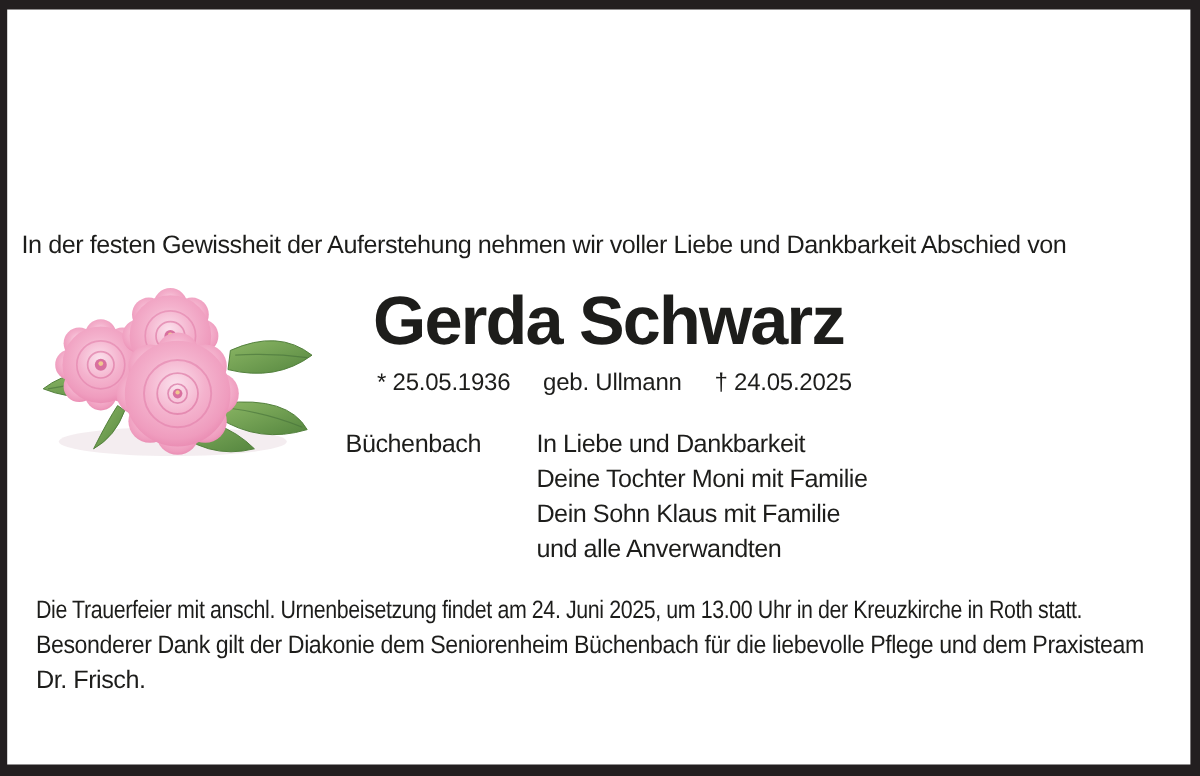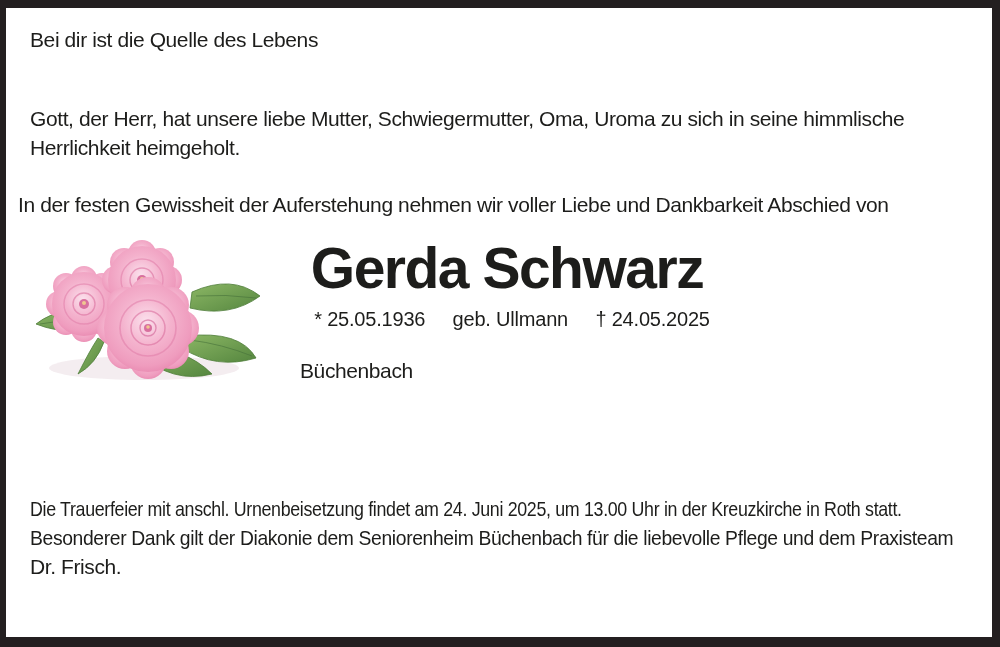"Bei dir ist die Quelle" div { html: <div>Bei dir ist die Quelle des Lebens</div> -> none }
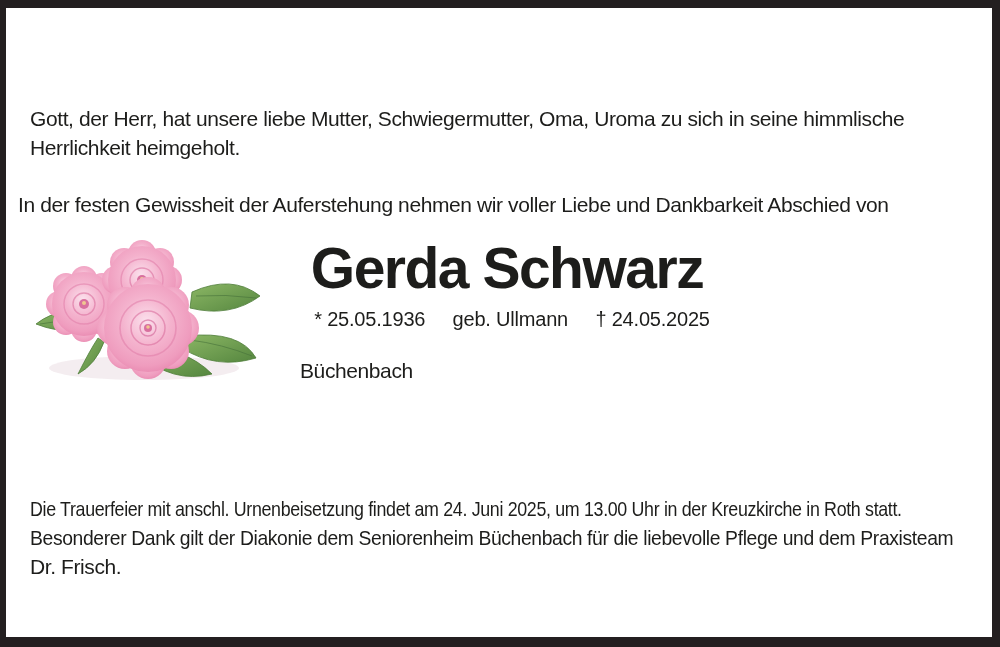"Gott, der Herr, hat unsere" div.block { html: <div> <div>Gott, der Herr, hat unsere liebe Mutter, Schwiegermutter, Oma, Uroma zu sich in seine himmlische</div> <div>Herrlichkeit heimgeholt.</div> </div> -> none }
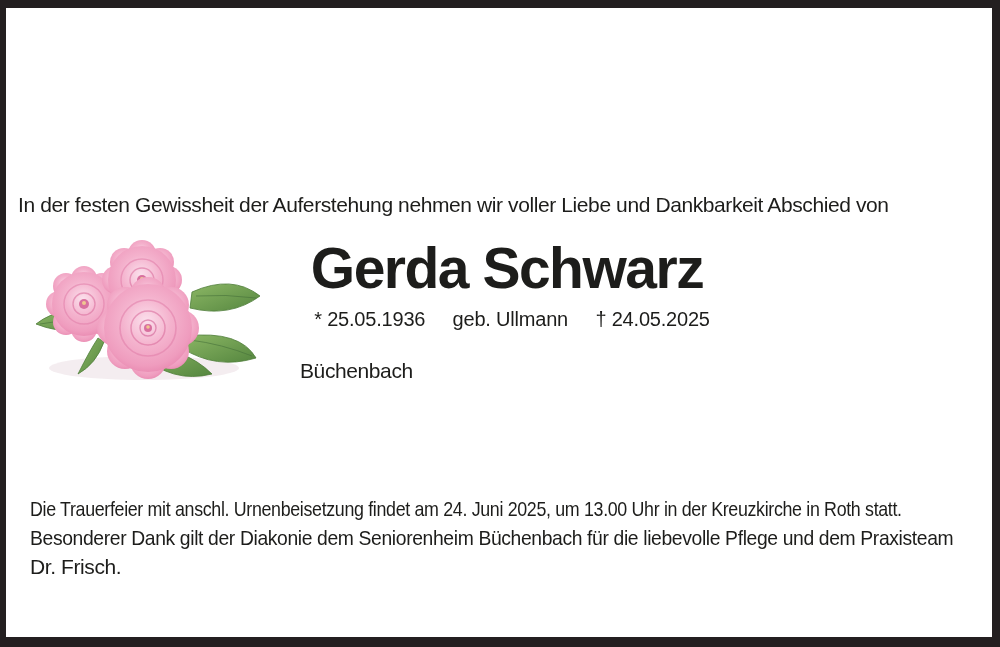"Büchenbach" div.tline { margin-left: 12px -> none }
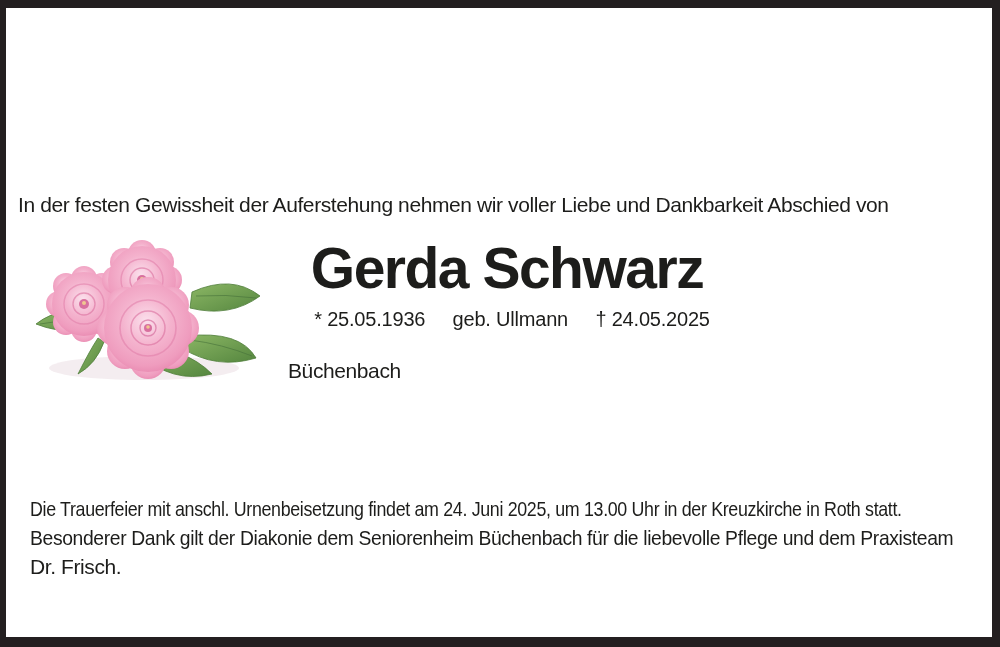"In Liebe und Dankbarkeit" div.block { html: none -> <div> <div>In Liebe und Dankbarkeit</div> <div>Deine Tochter Moni mit Familie</div> <div>Dein Sohn Klaus mit Familie</div> <div>und alle Anverwandten</div> </div> }
